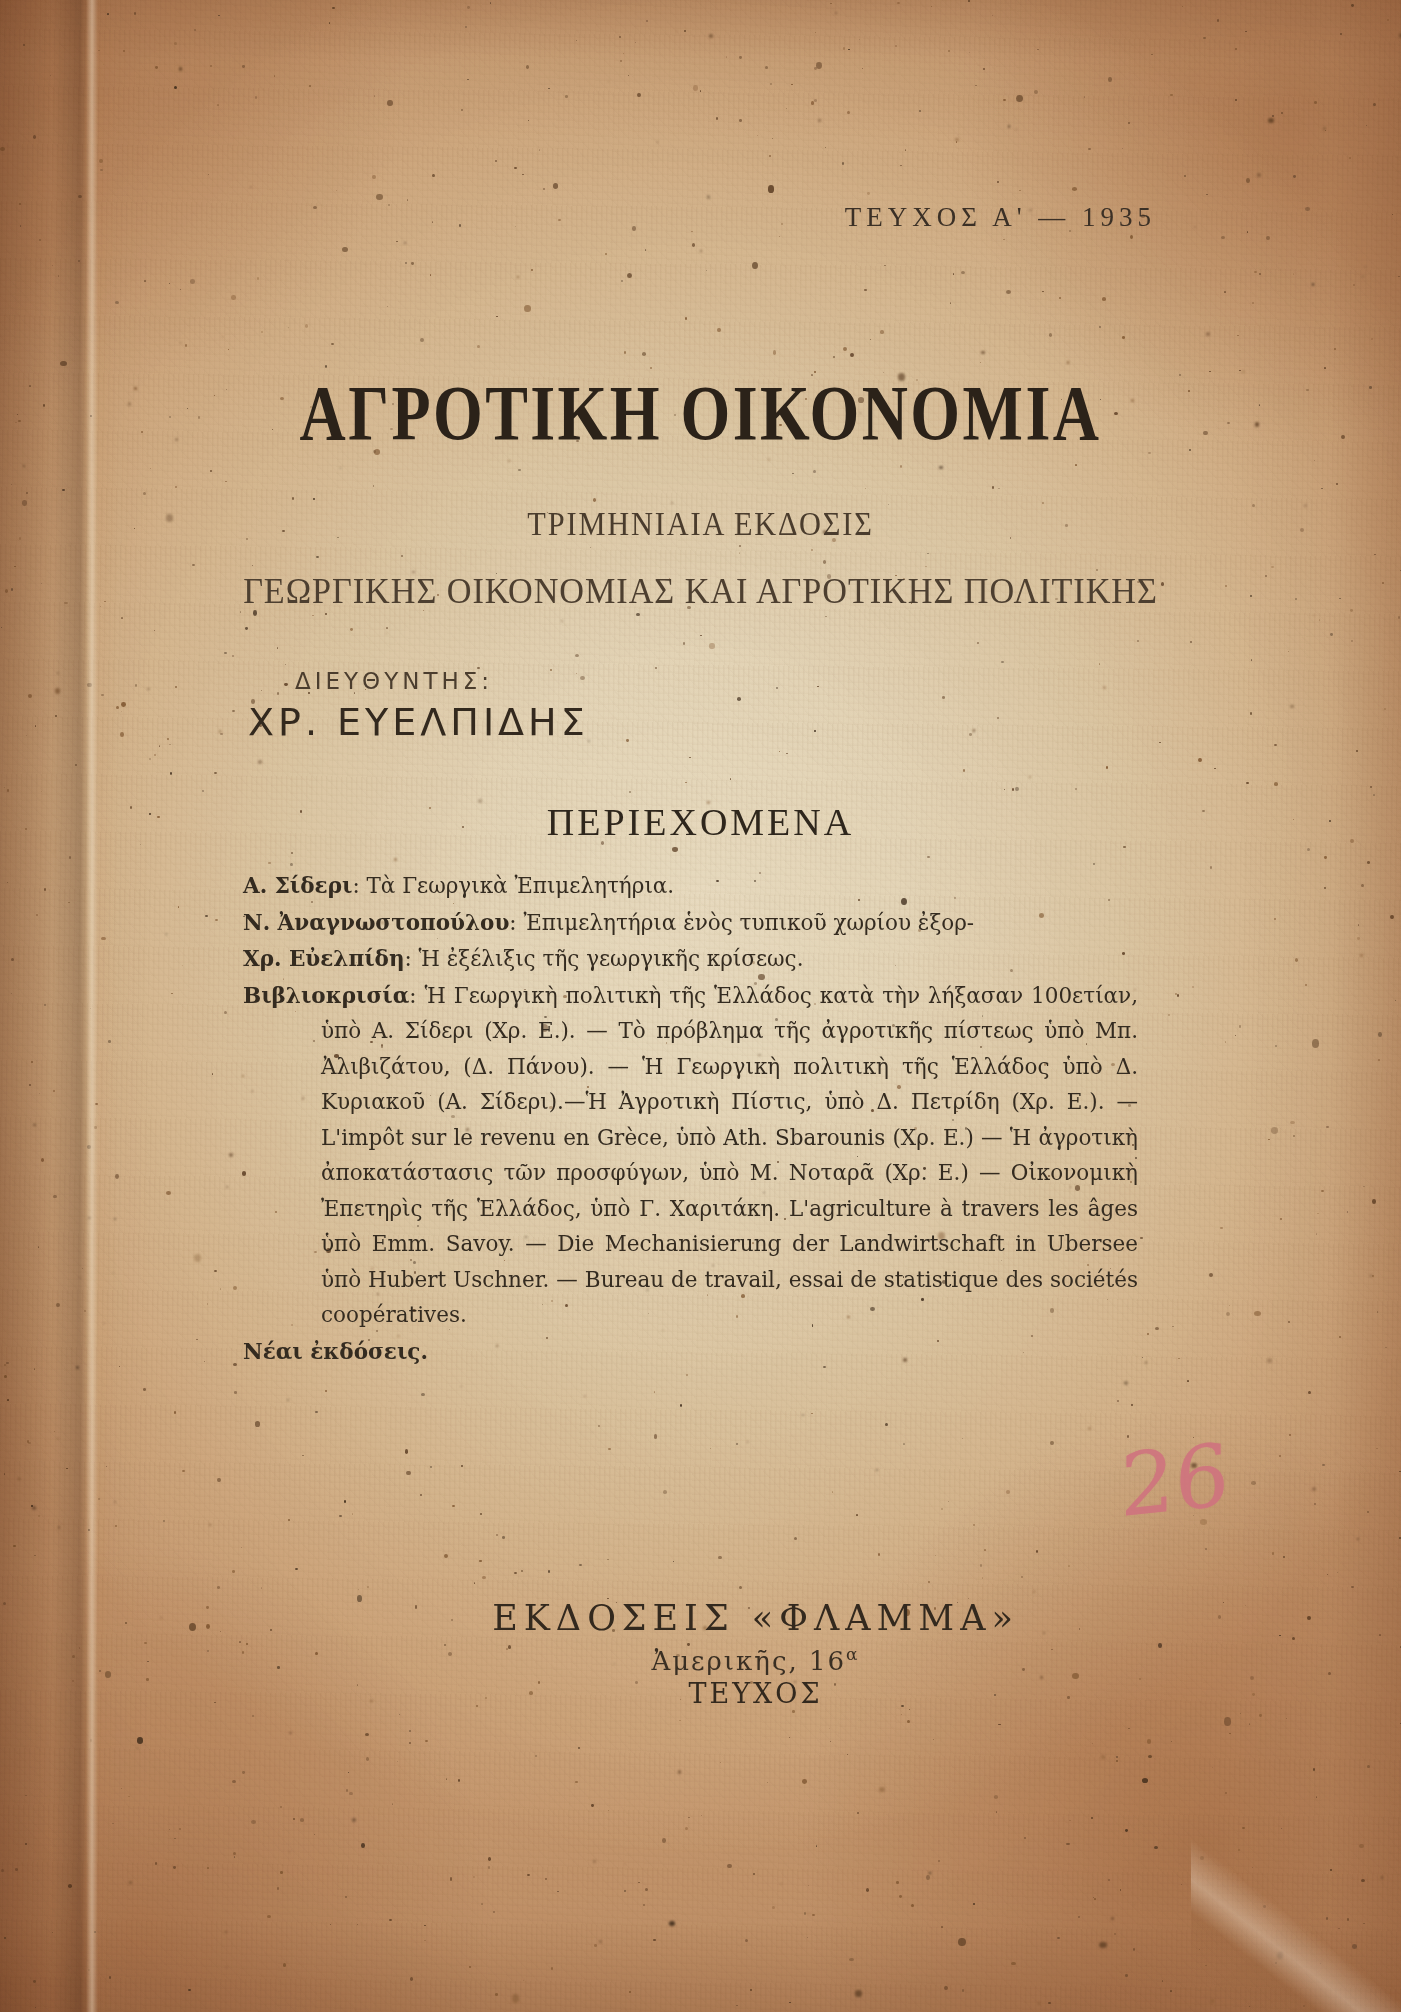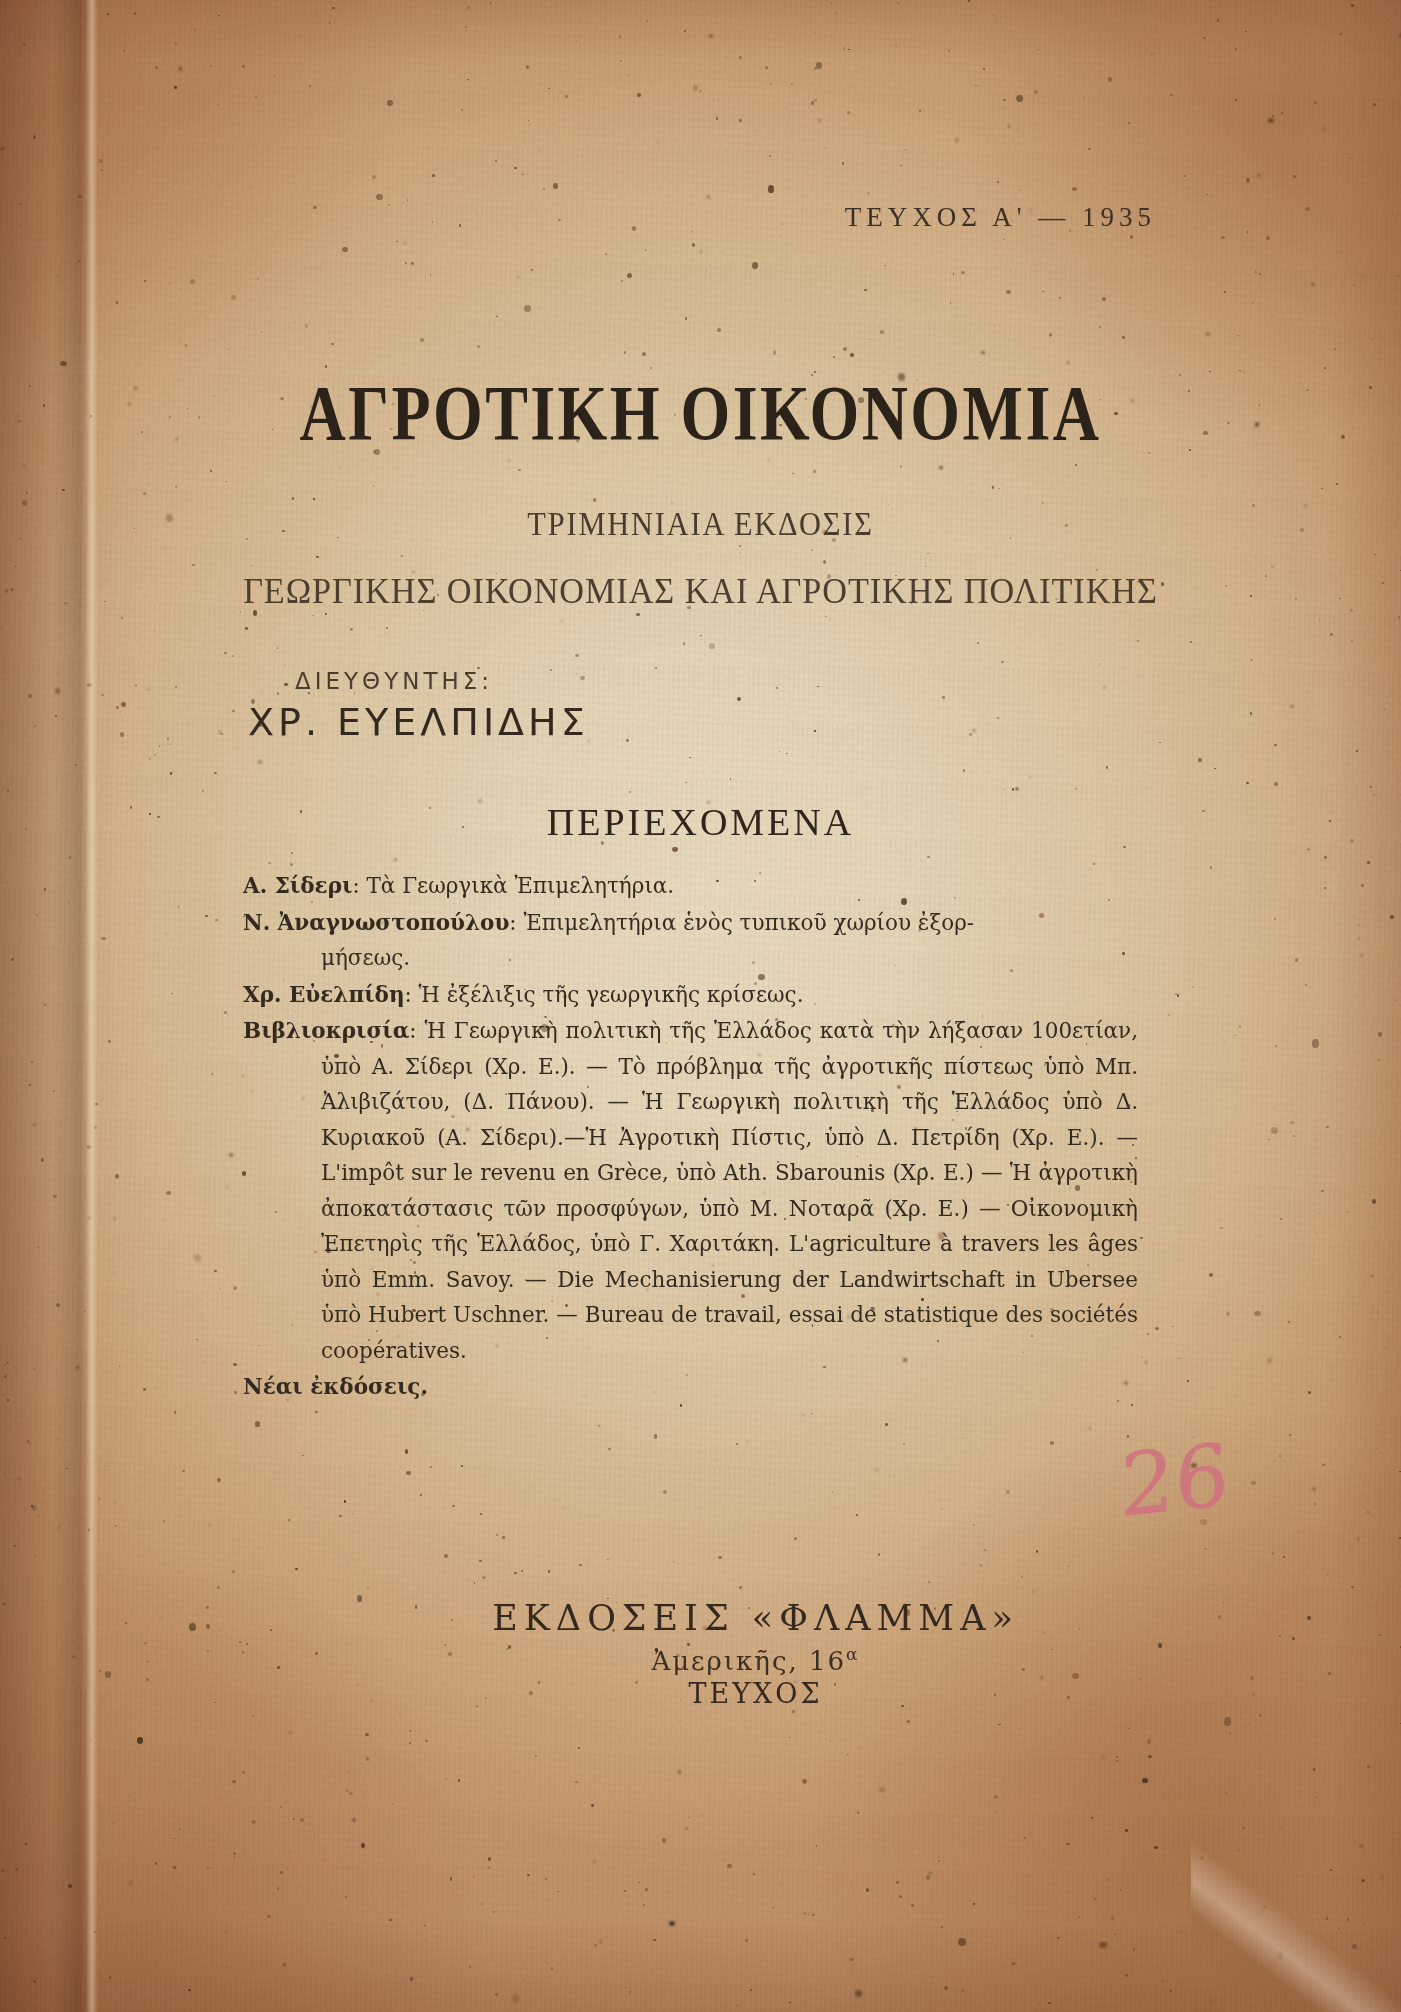"μήσεως." div.cont { html: <div>μήσεως.</div> -> none }
